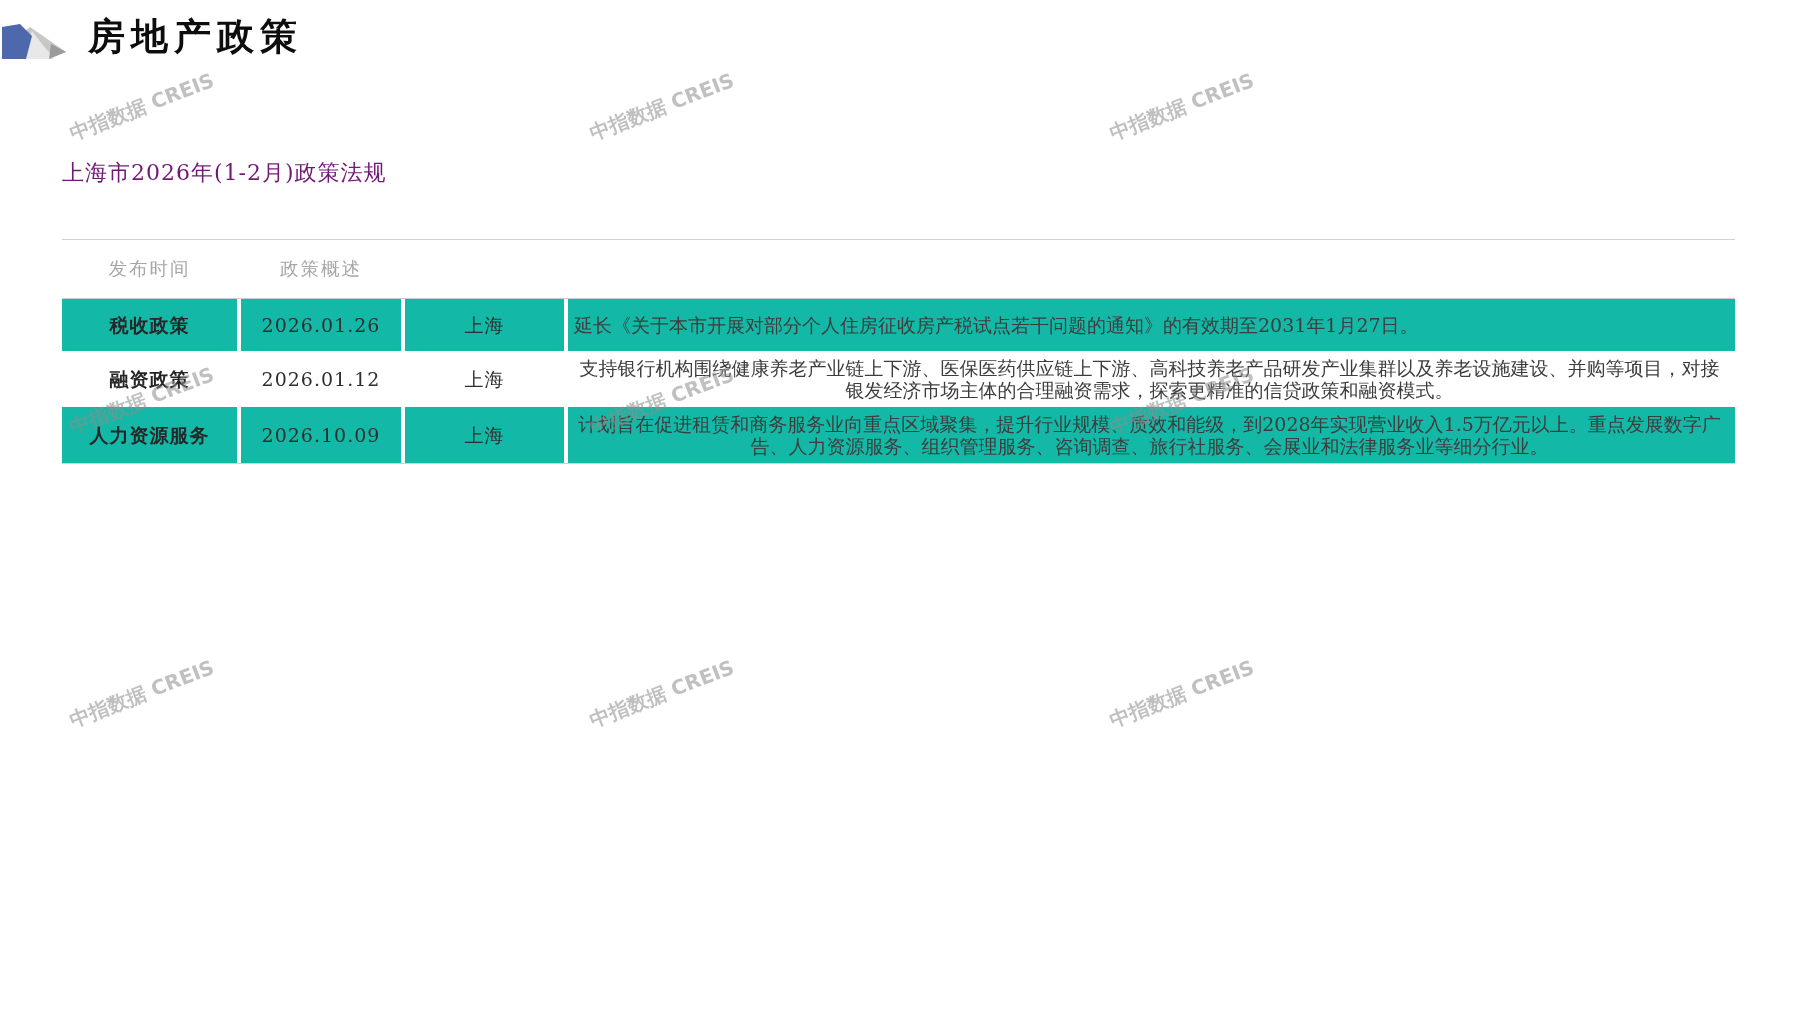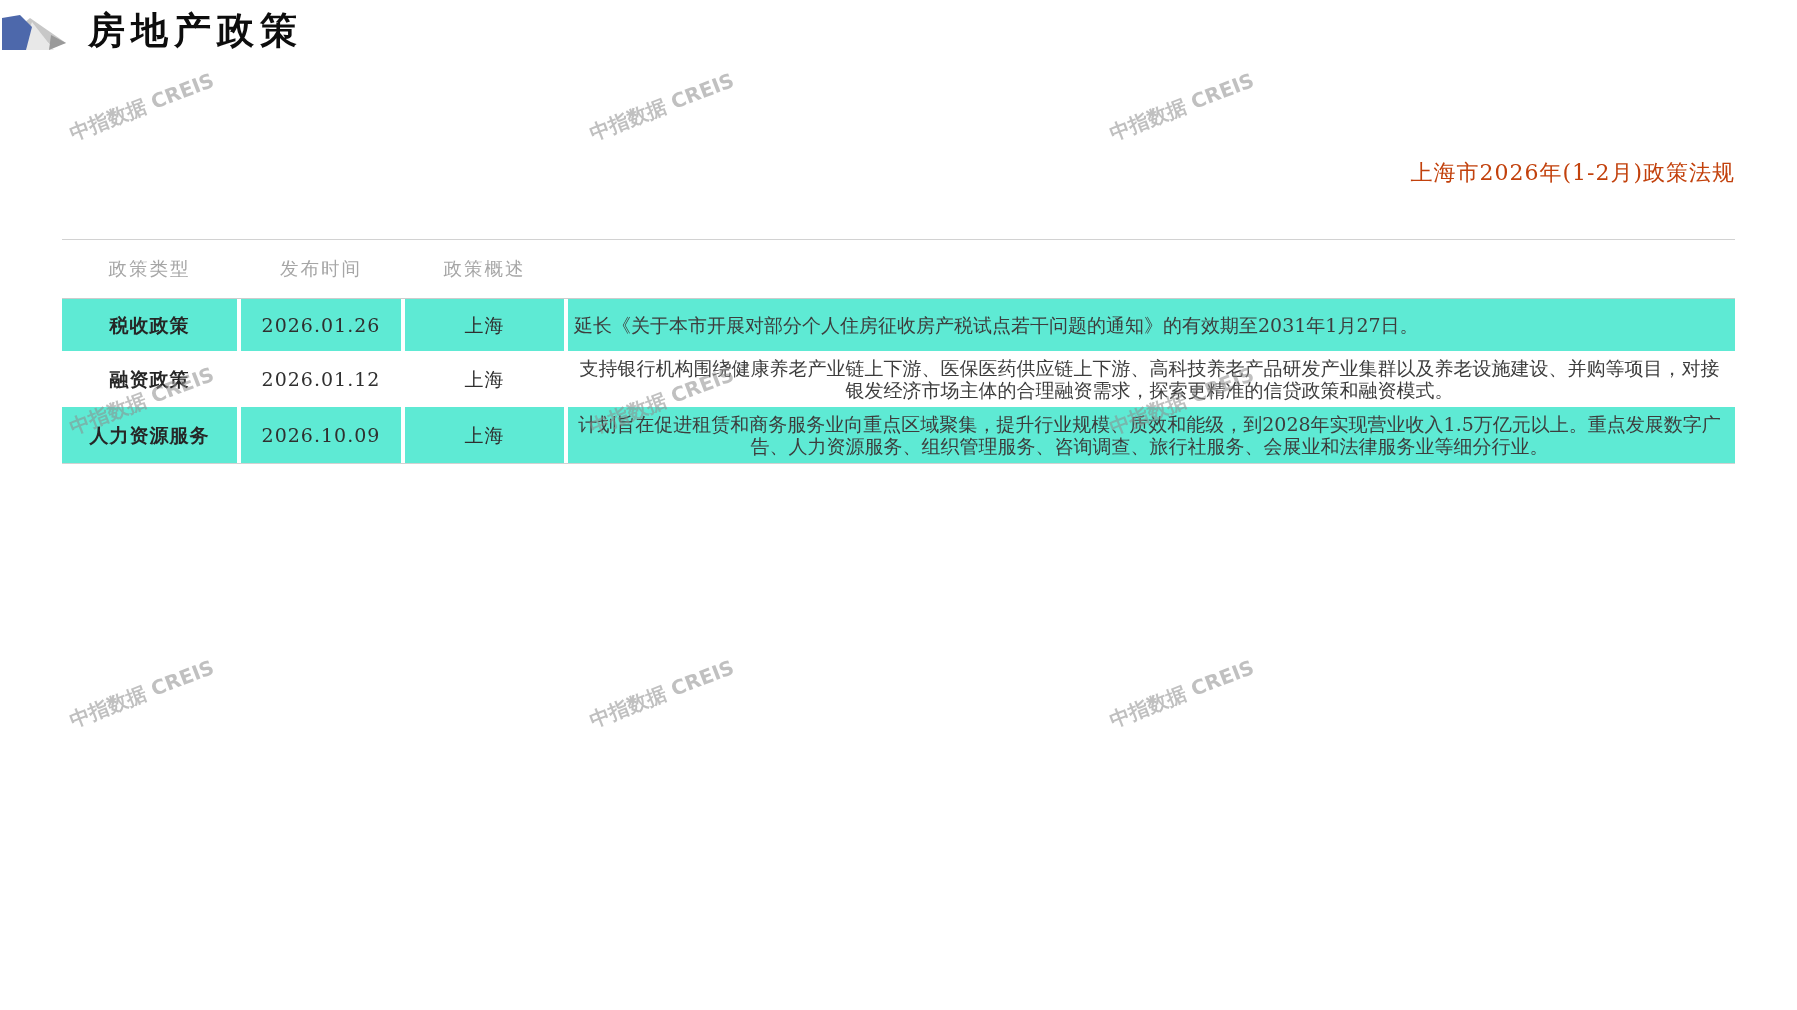"房地产政策" .page-header { align-items: flex-start -> center; top: 6px -> 12px }
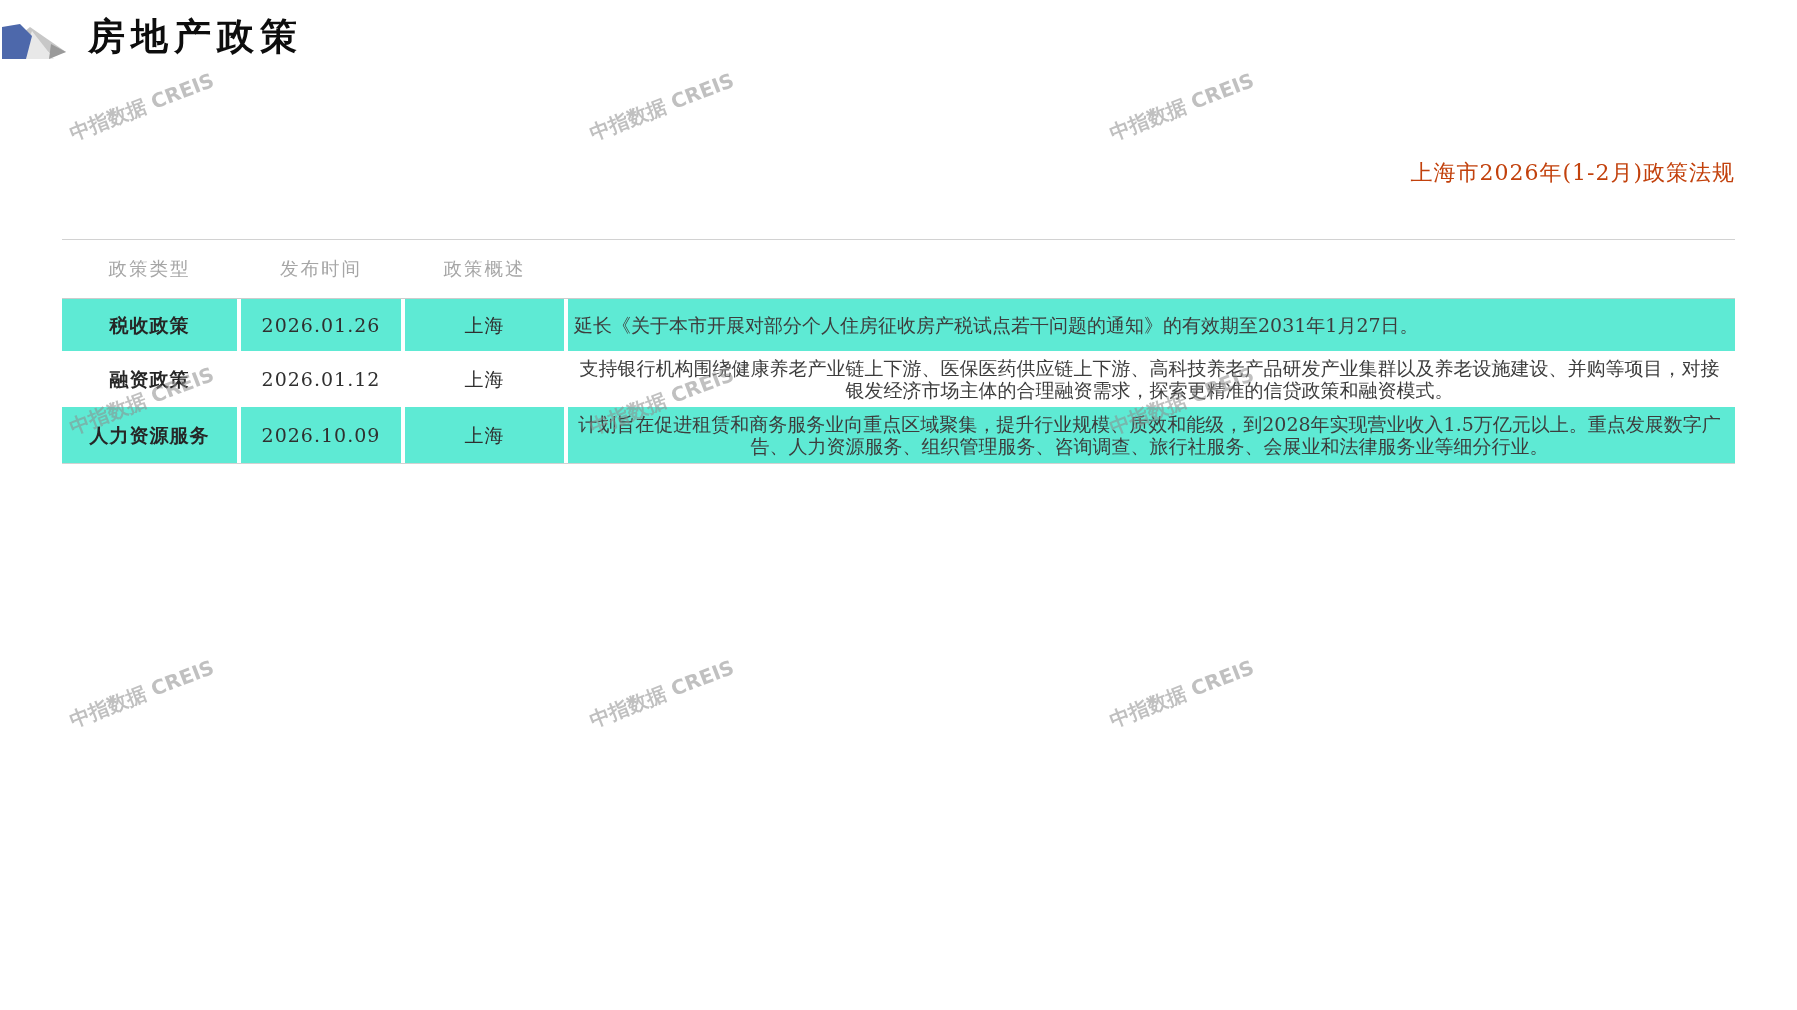"上海市2026年(1-2月)政策法规" .table-title { color: #c2410c -> #701a75; text-align: right -> left }
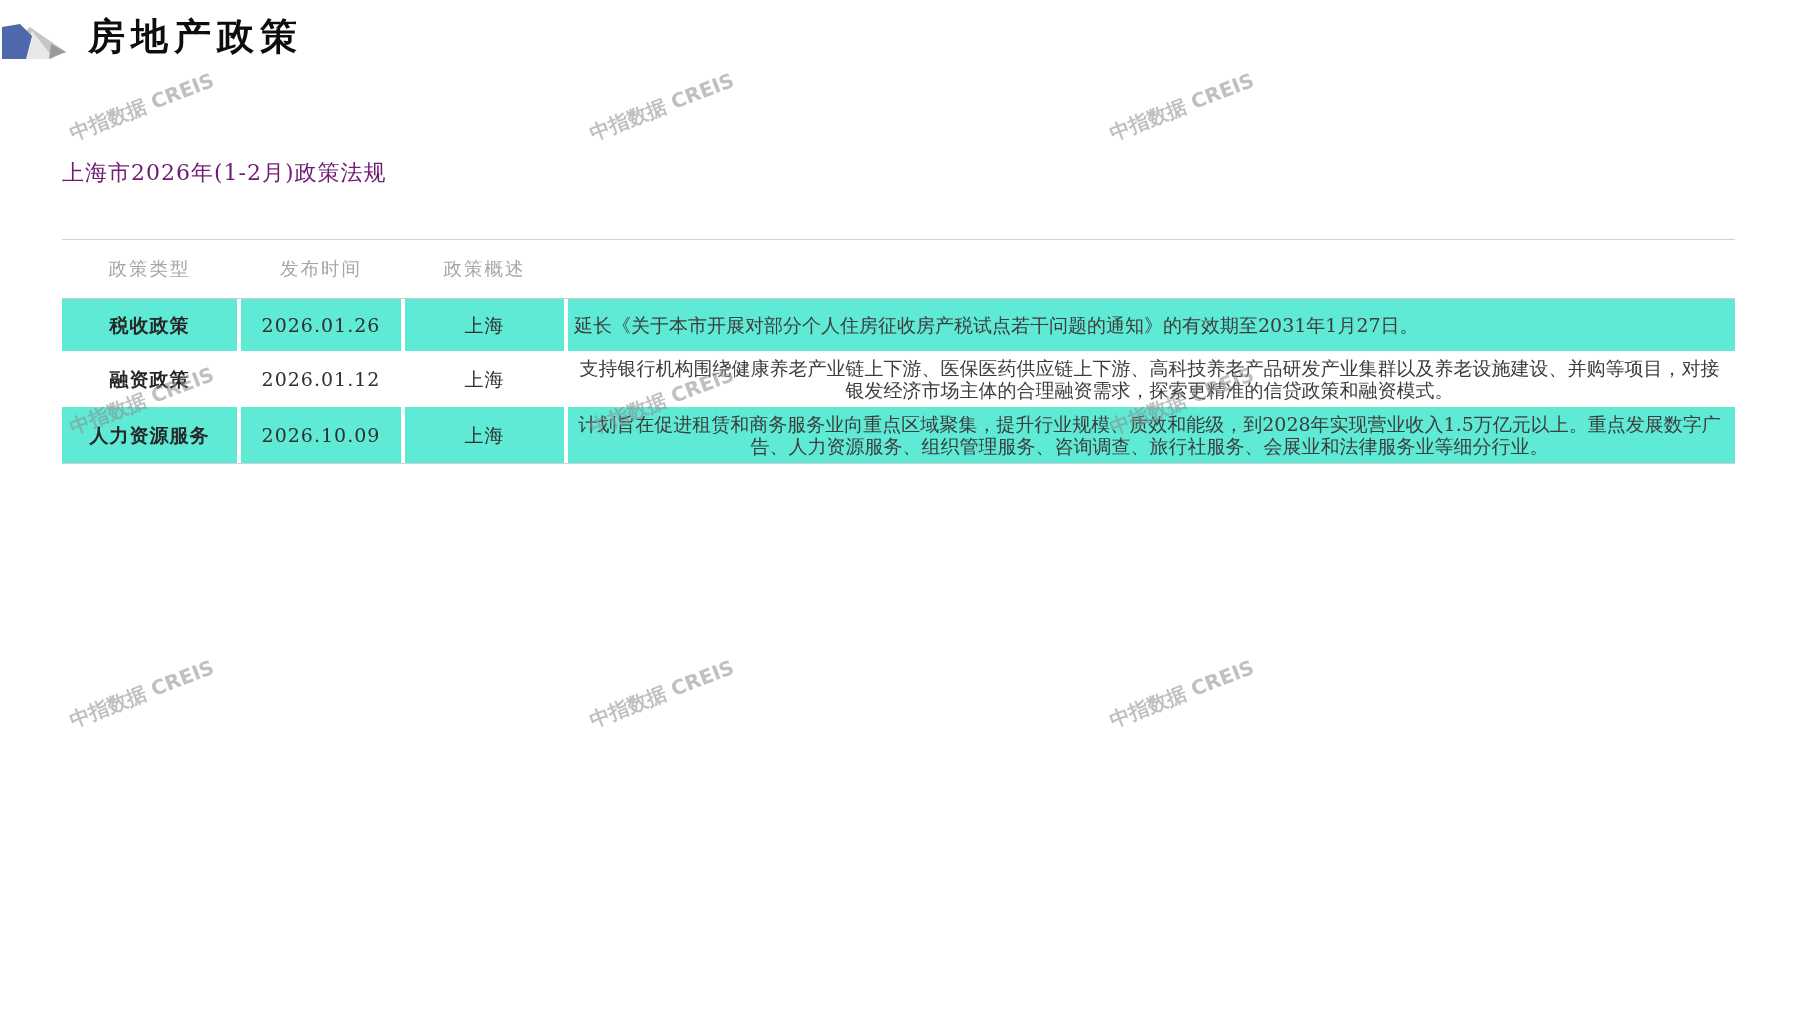"政策类型" div { html: <div>政策类型</div> -> none }
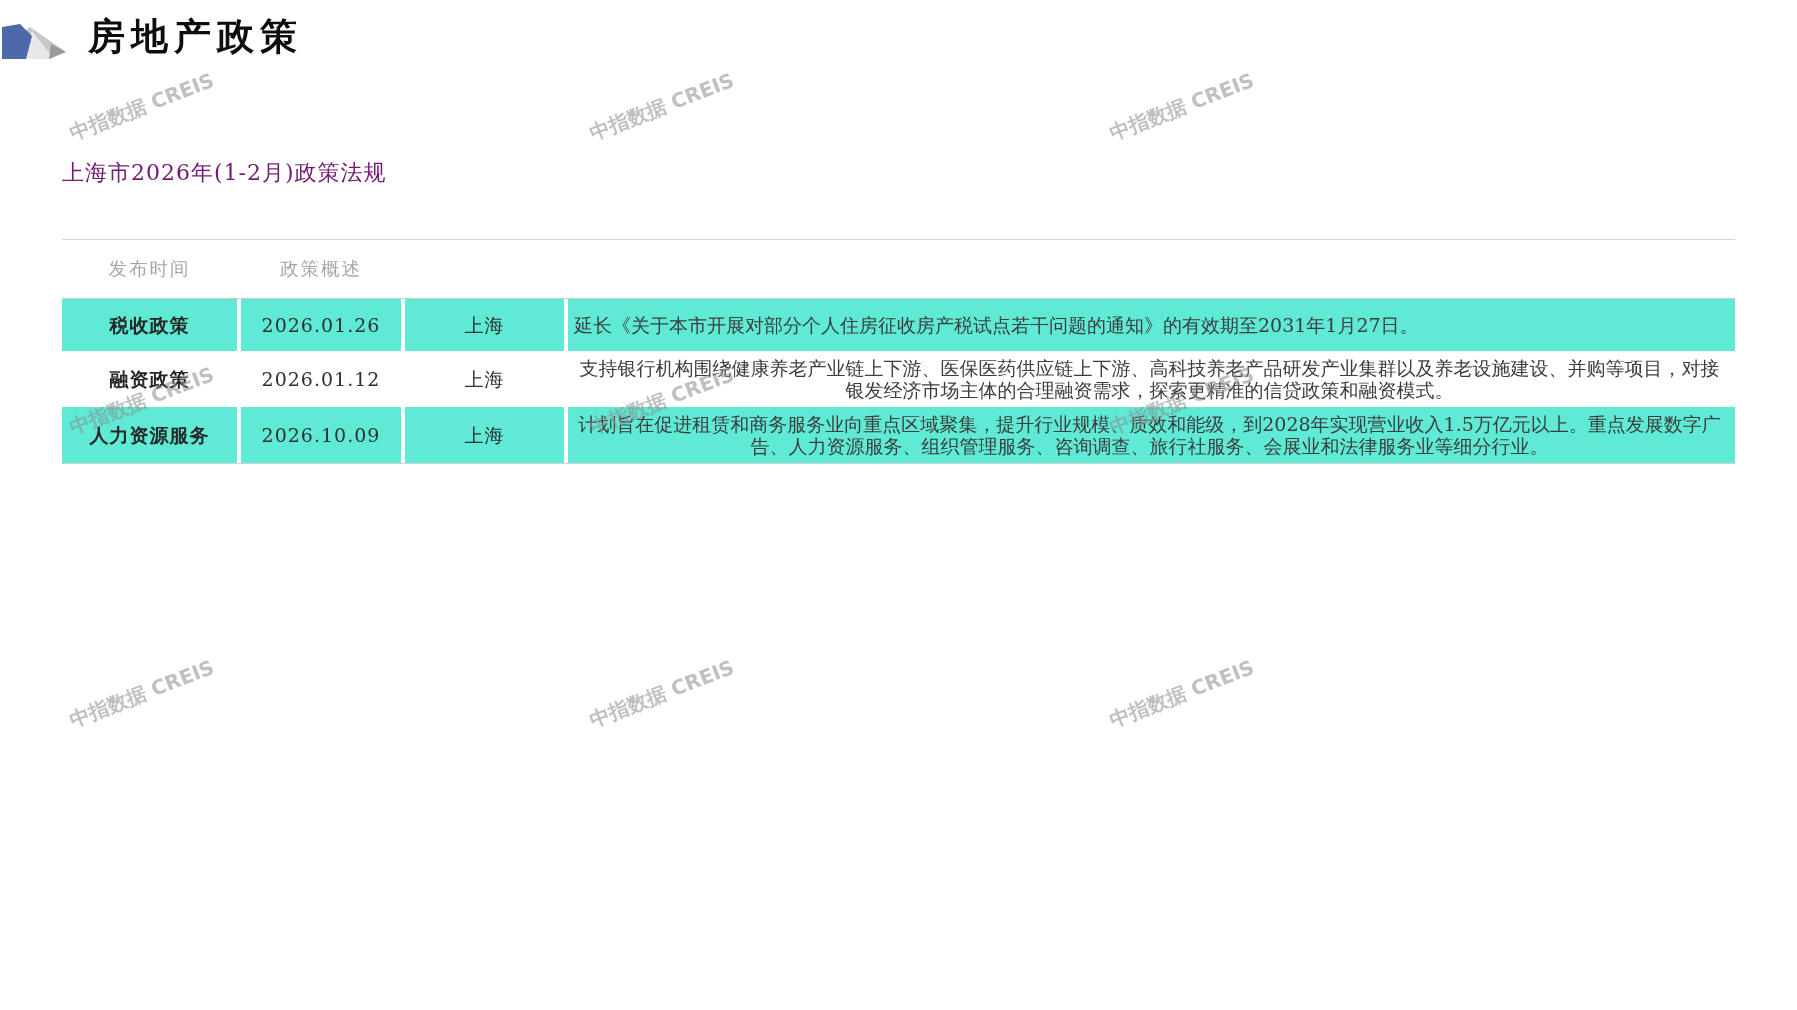"税收政策" .t-body .t-row.striped > div { background: #5eead4 -> #14b8a6 }
